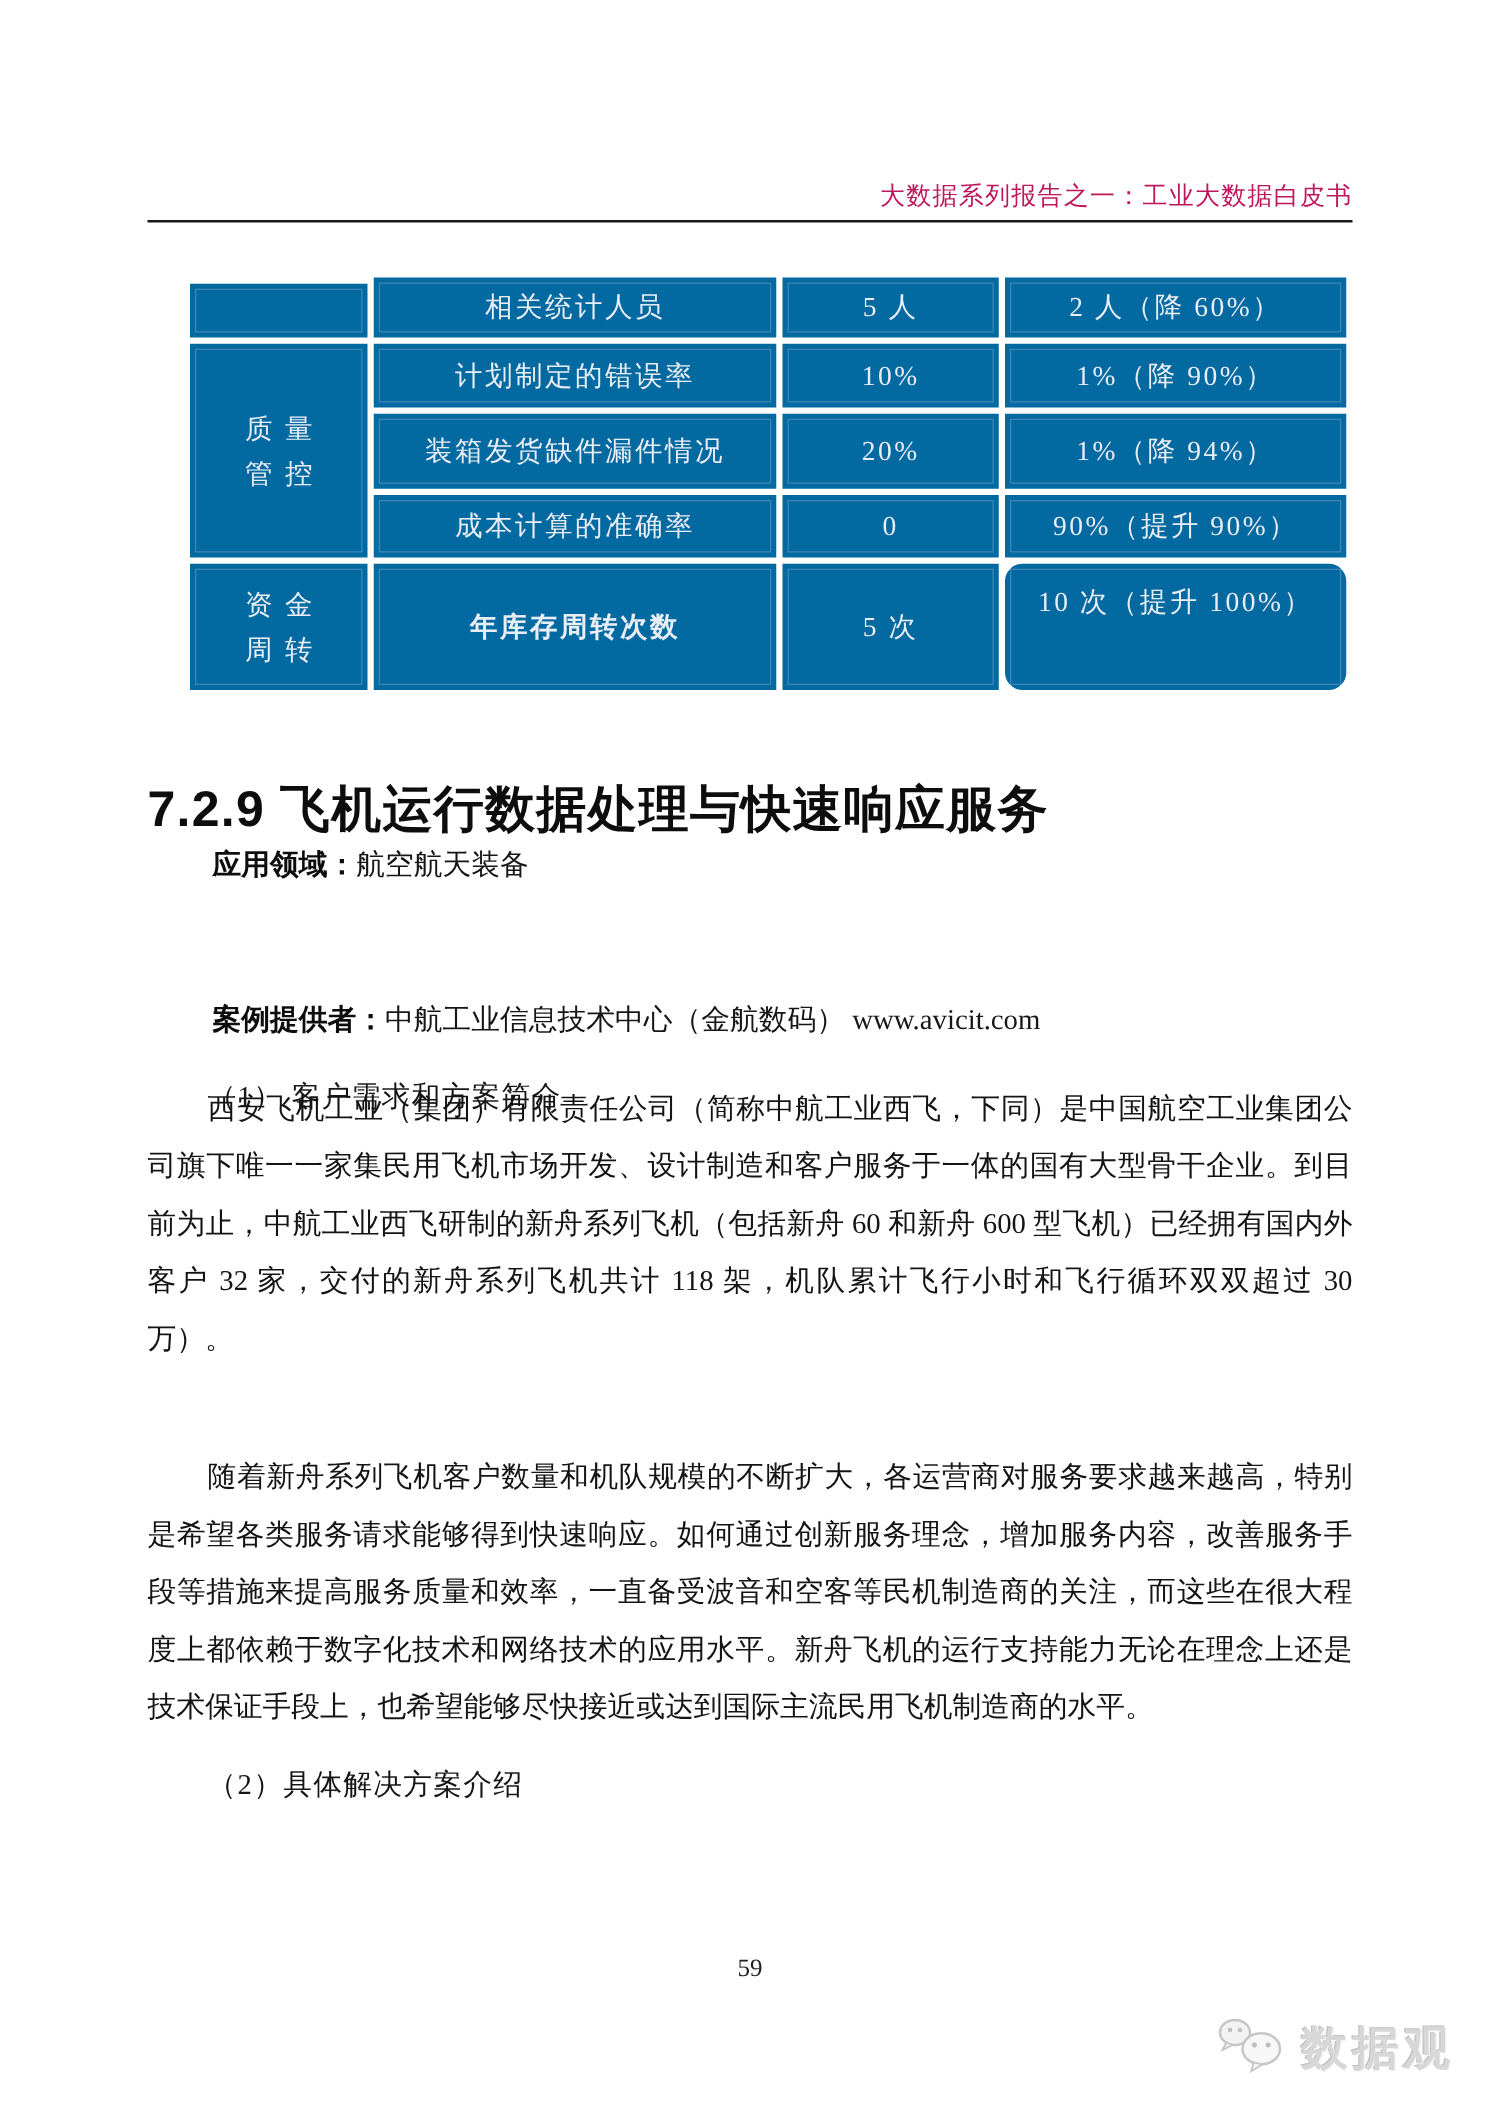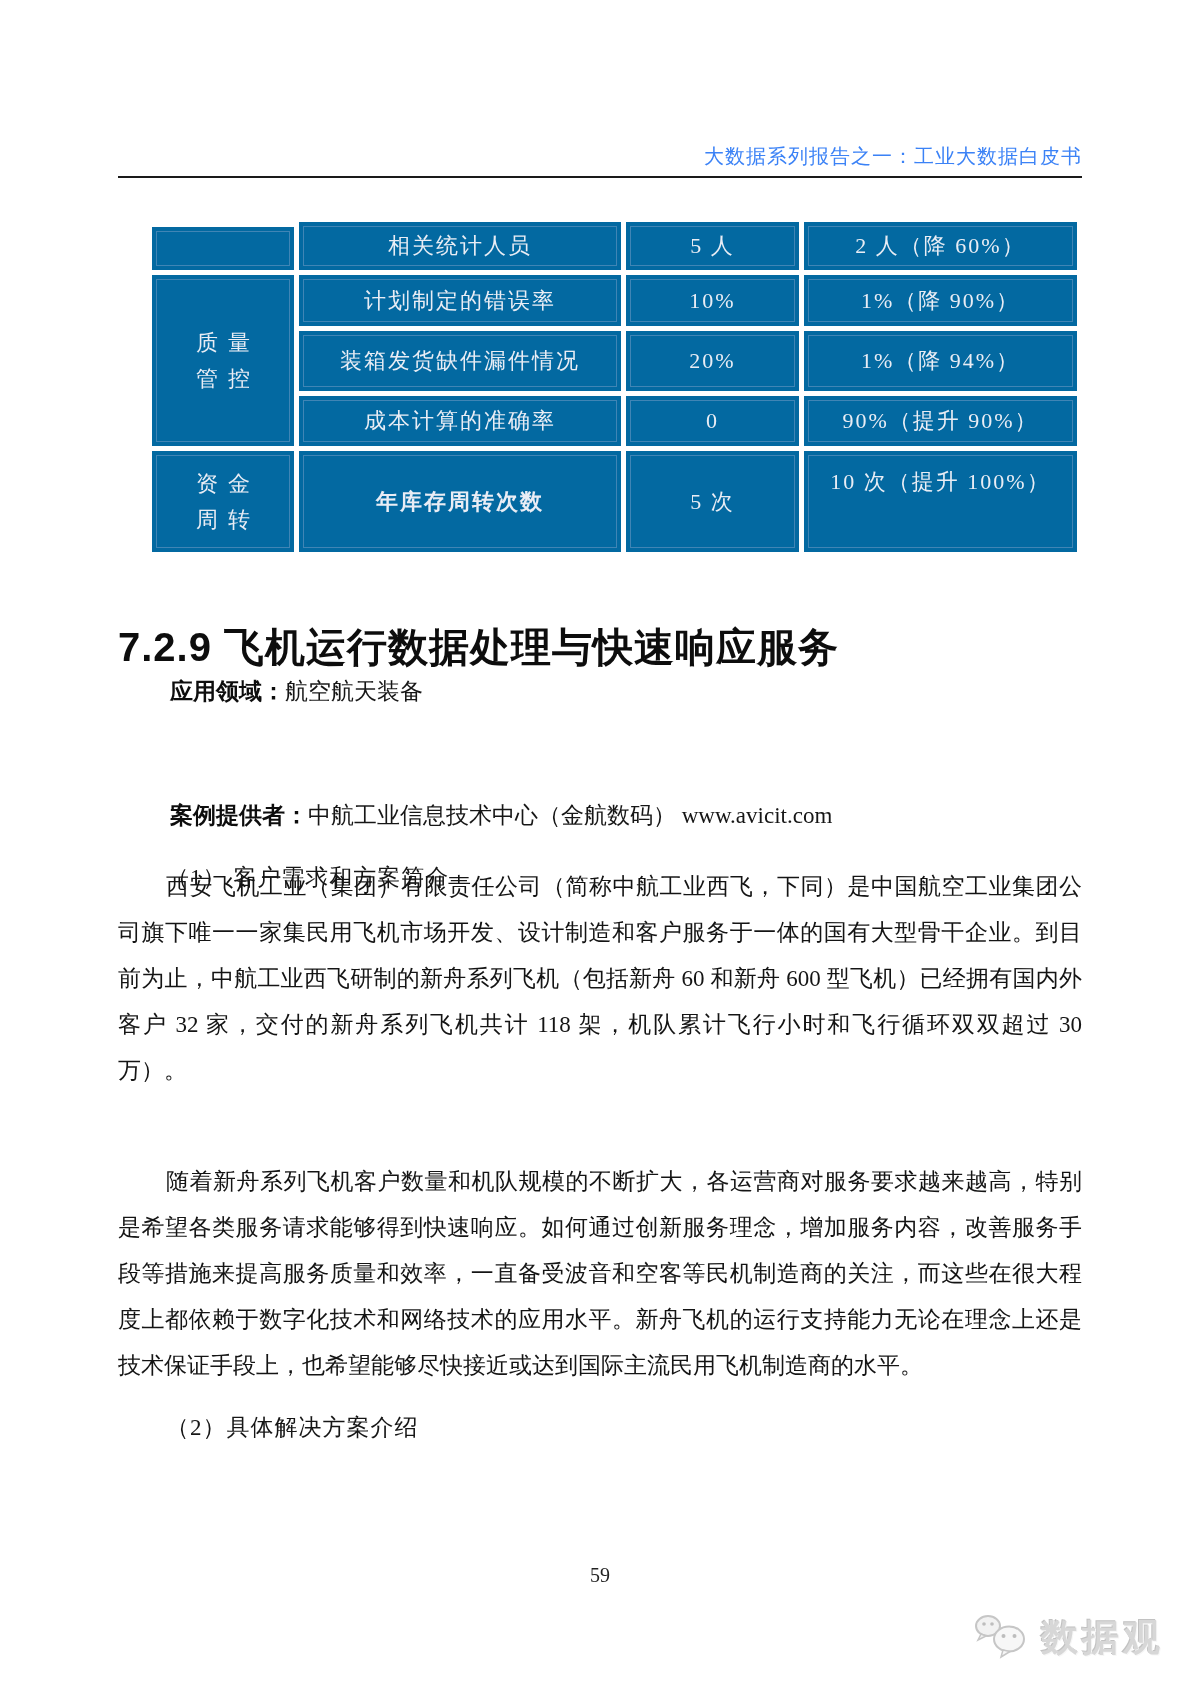"大数据系列报告之一：工业大数据白皮书" .doc-header { color: #3b82f6 -> #be185d }
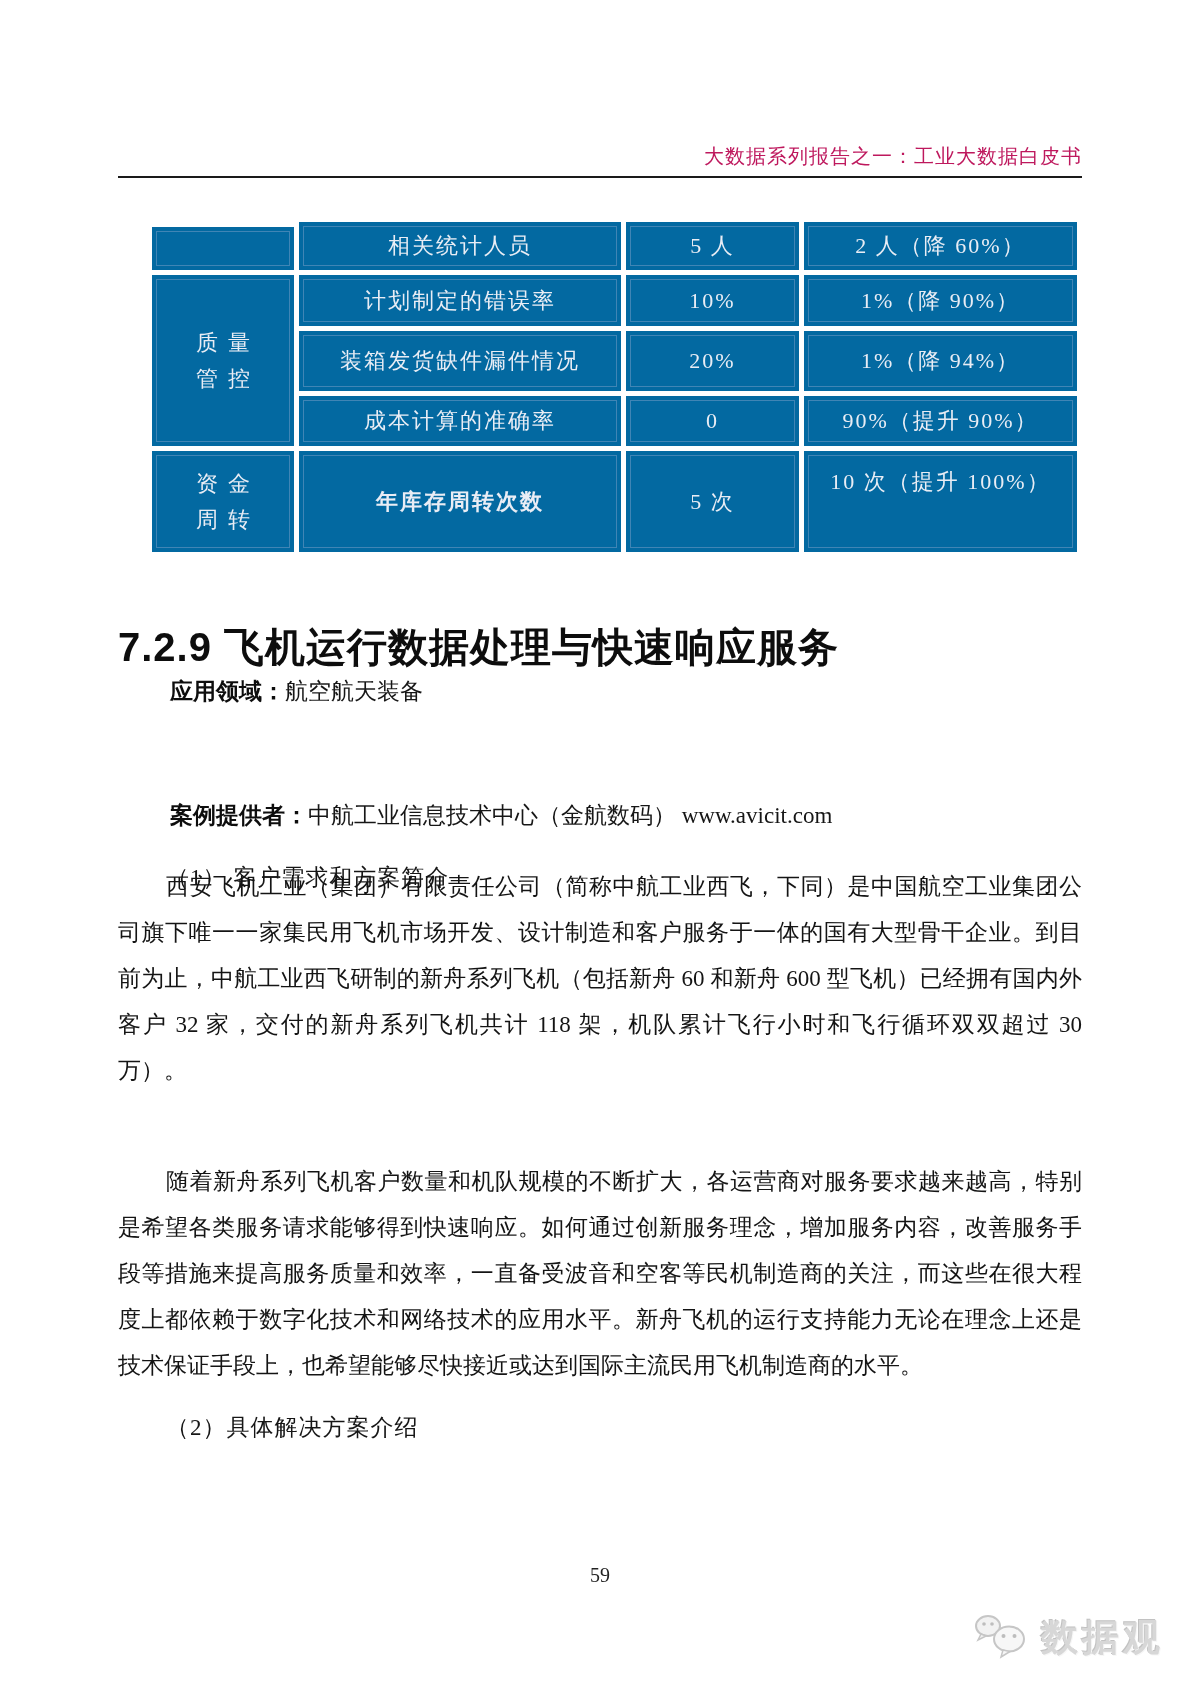"10 次（提升 100%）" .cell.v-top { border-radius: none -> 14px }
